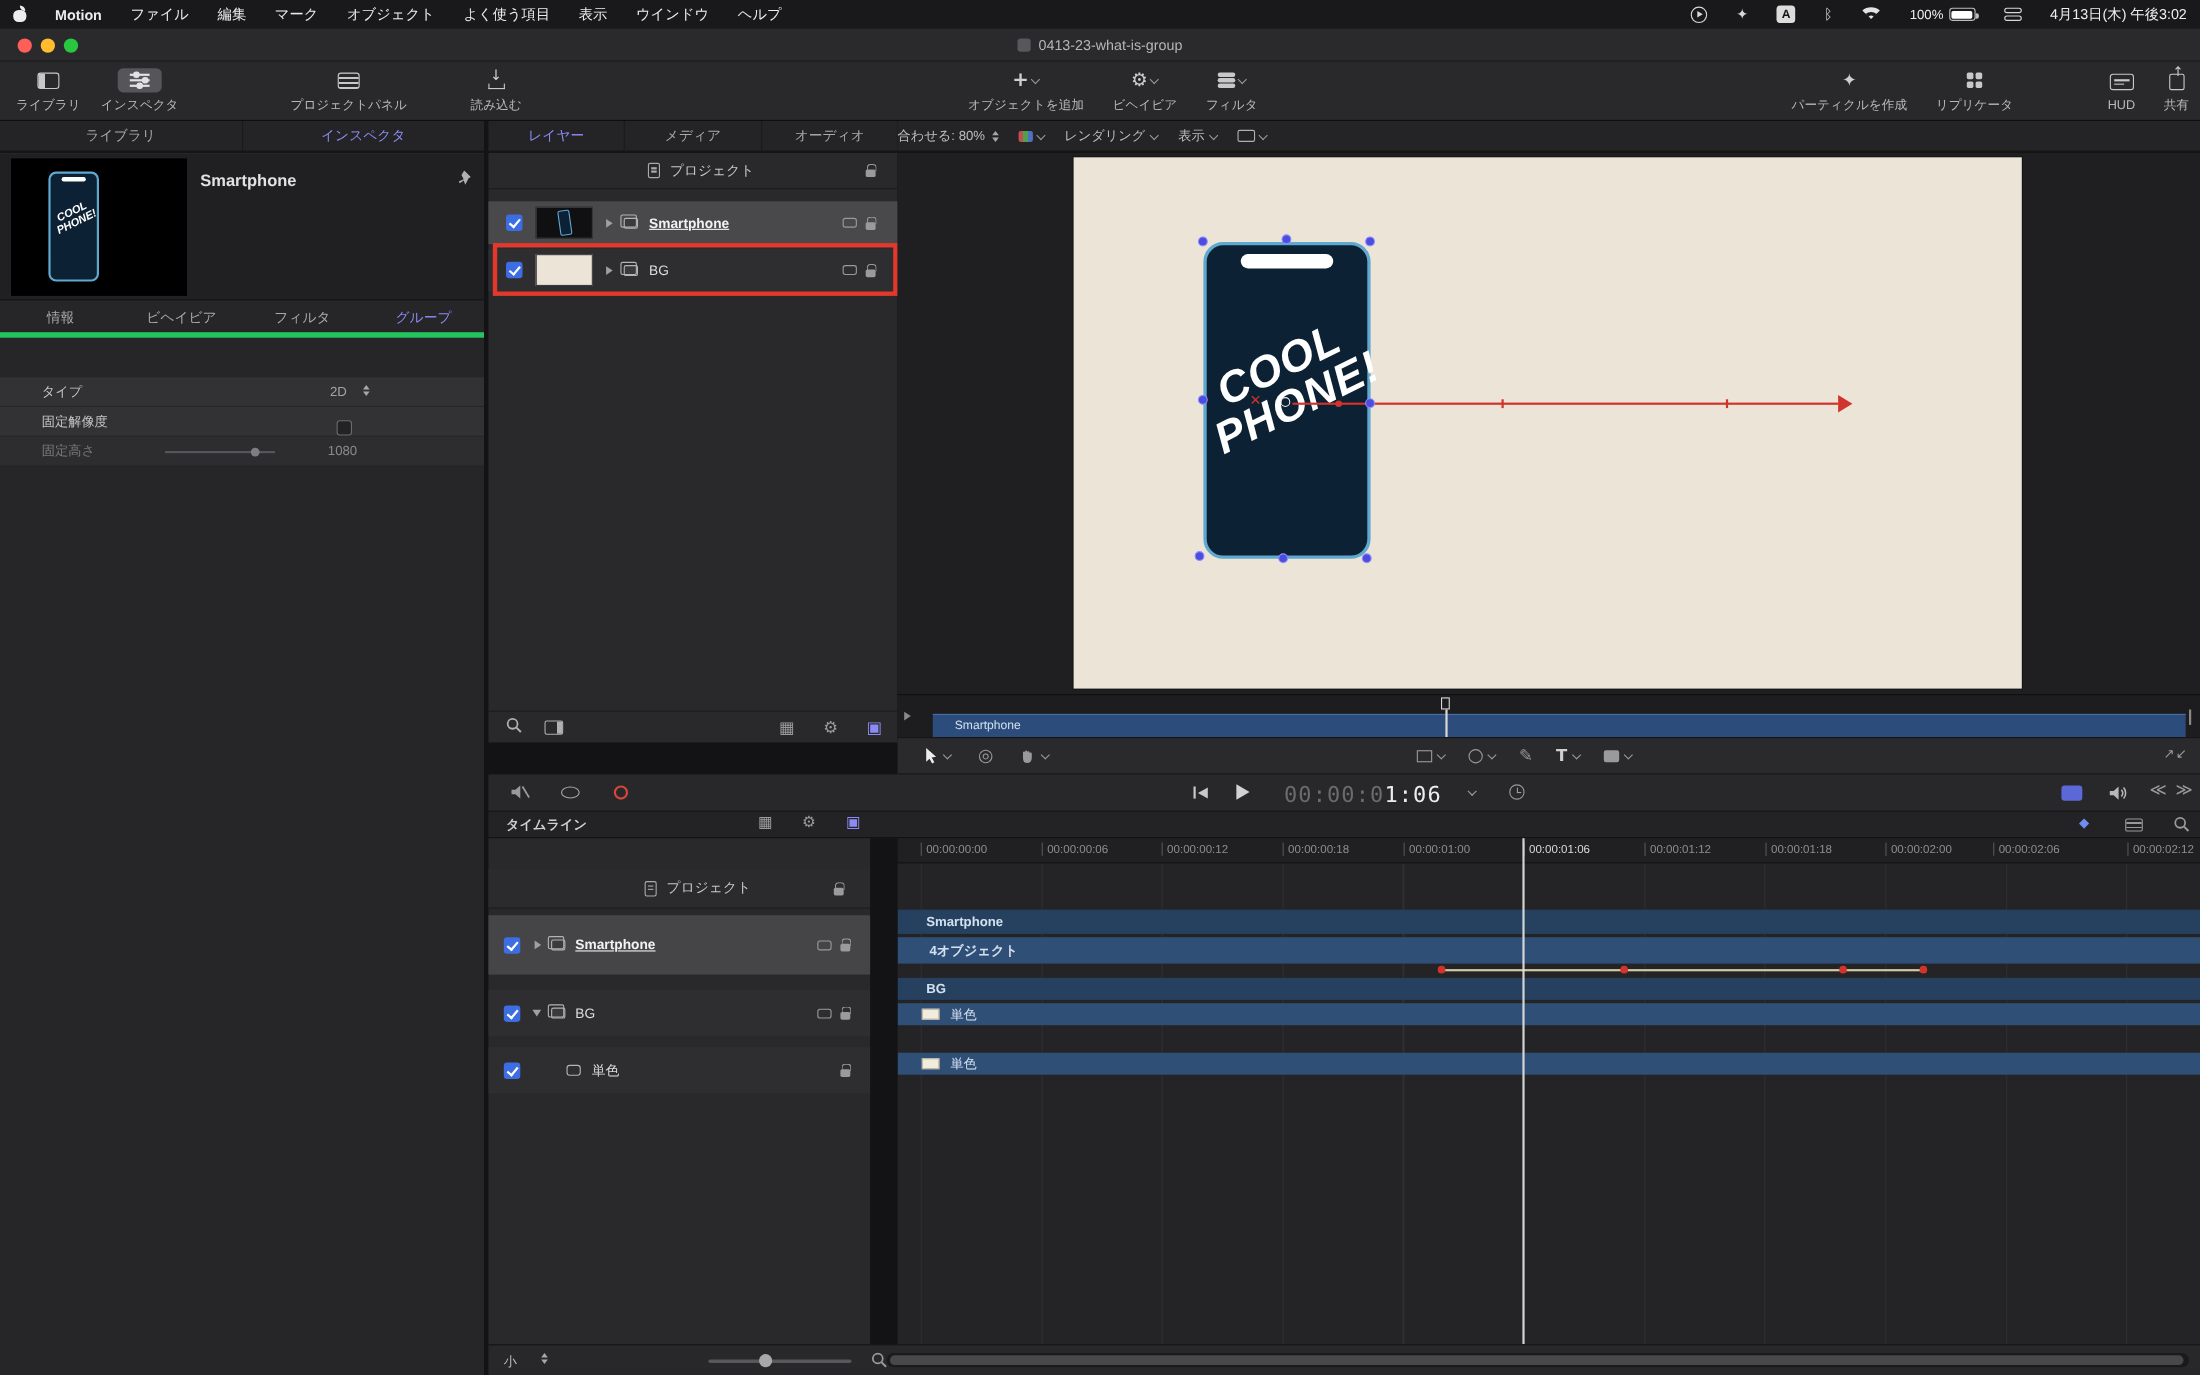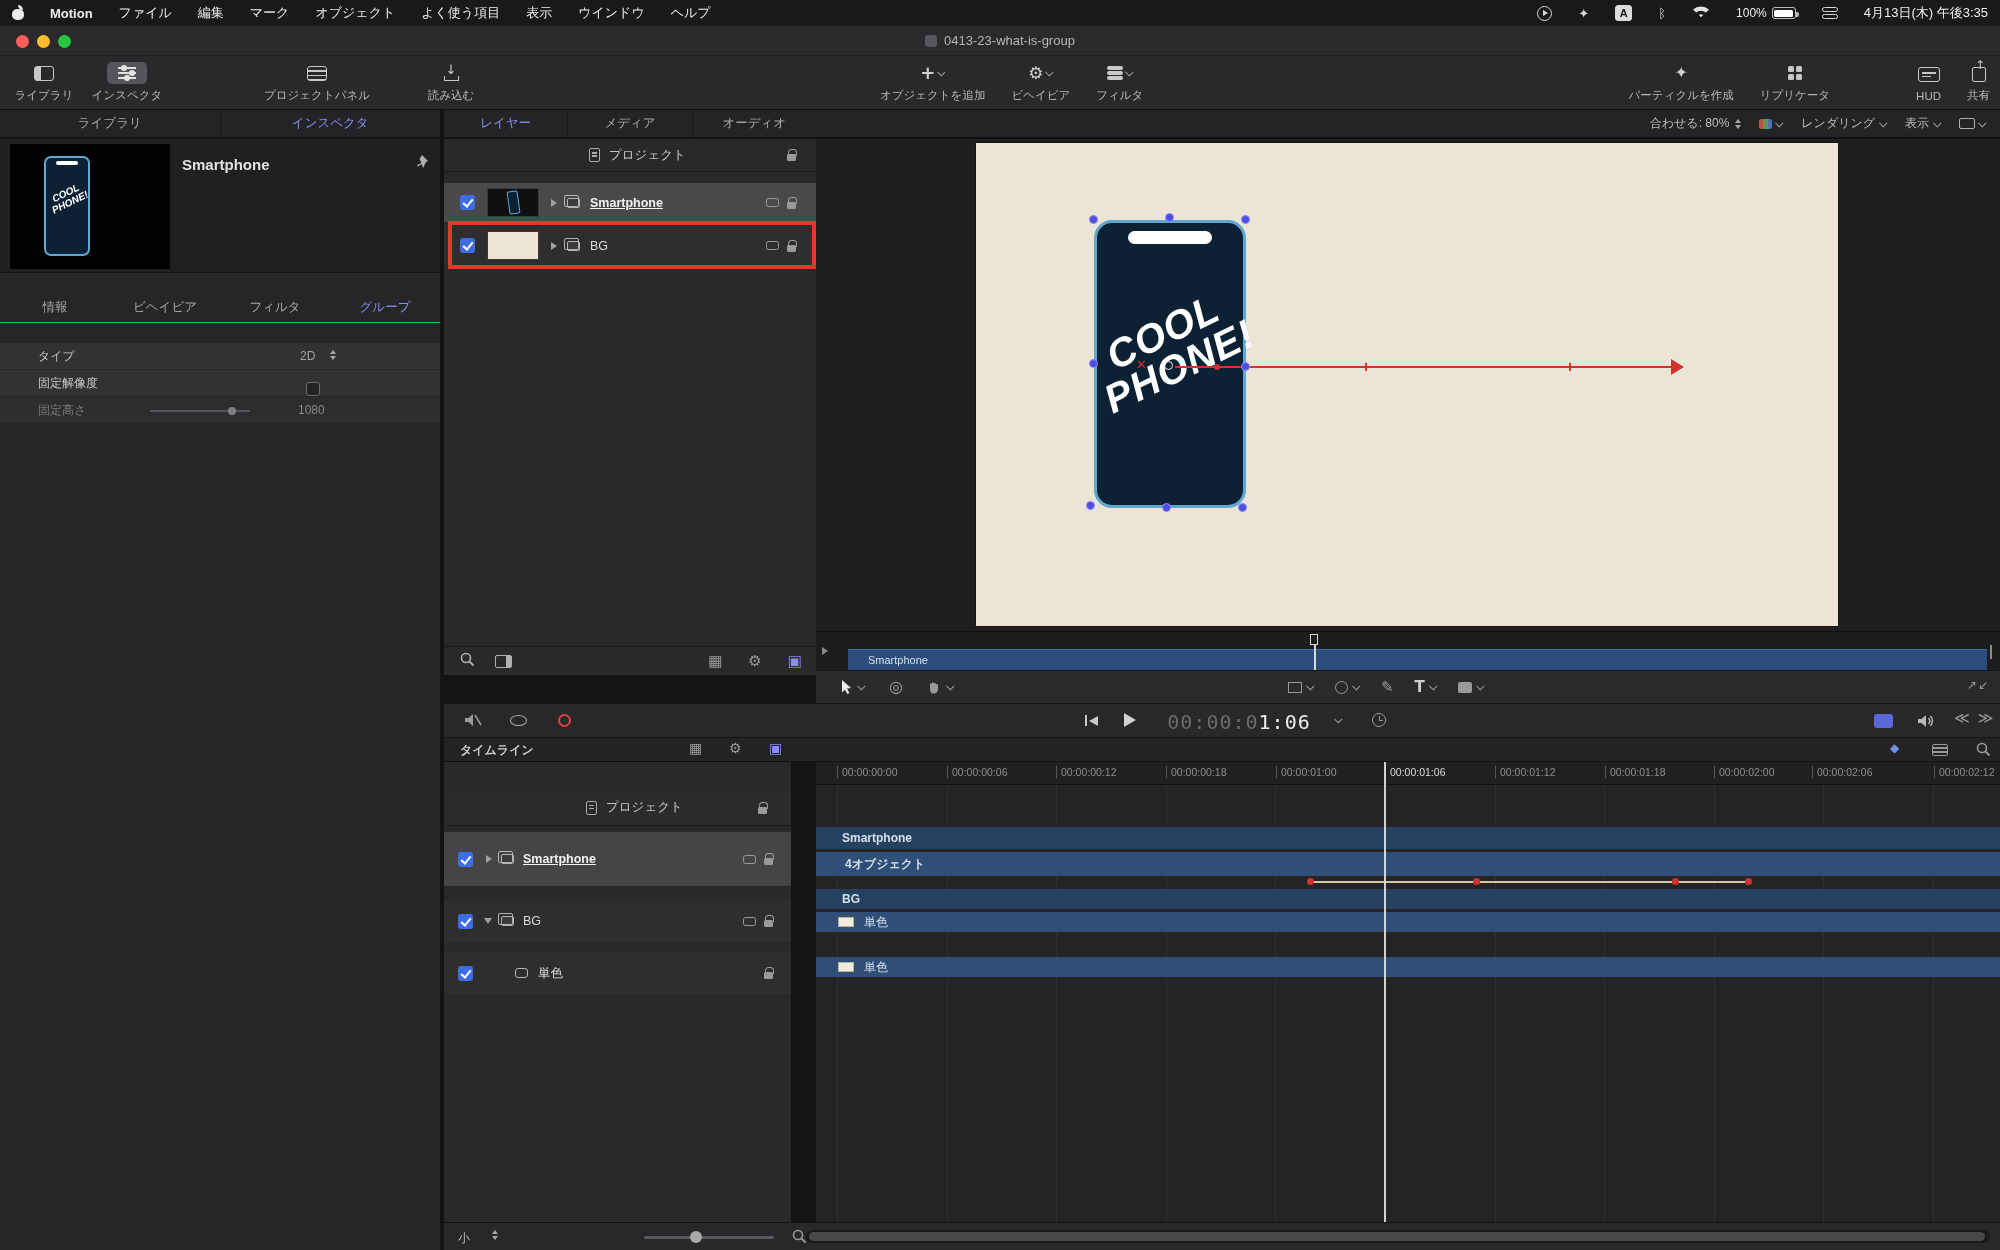"4月13日(木) 午後3:35" span { text: 3:35 -> 3:02 }
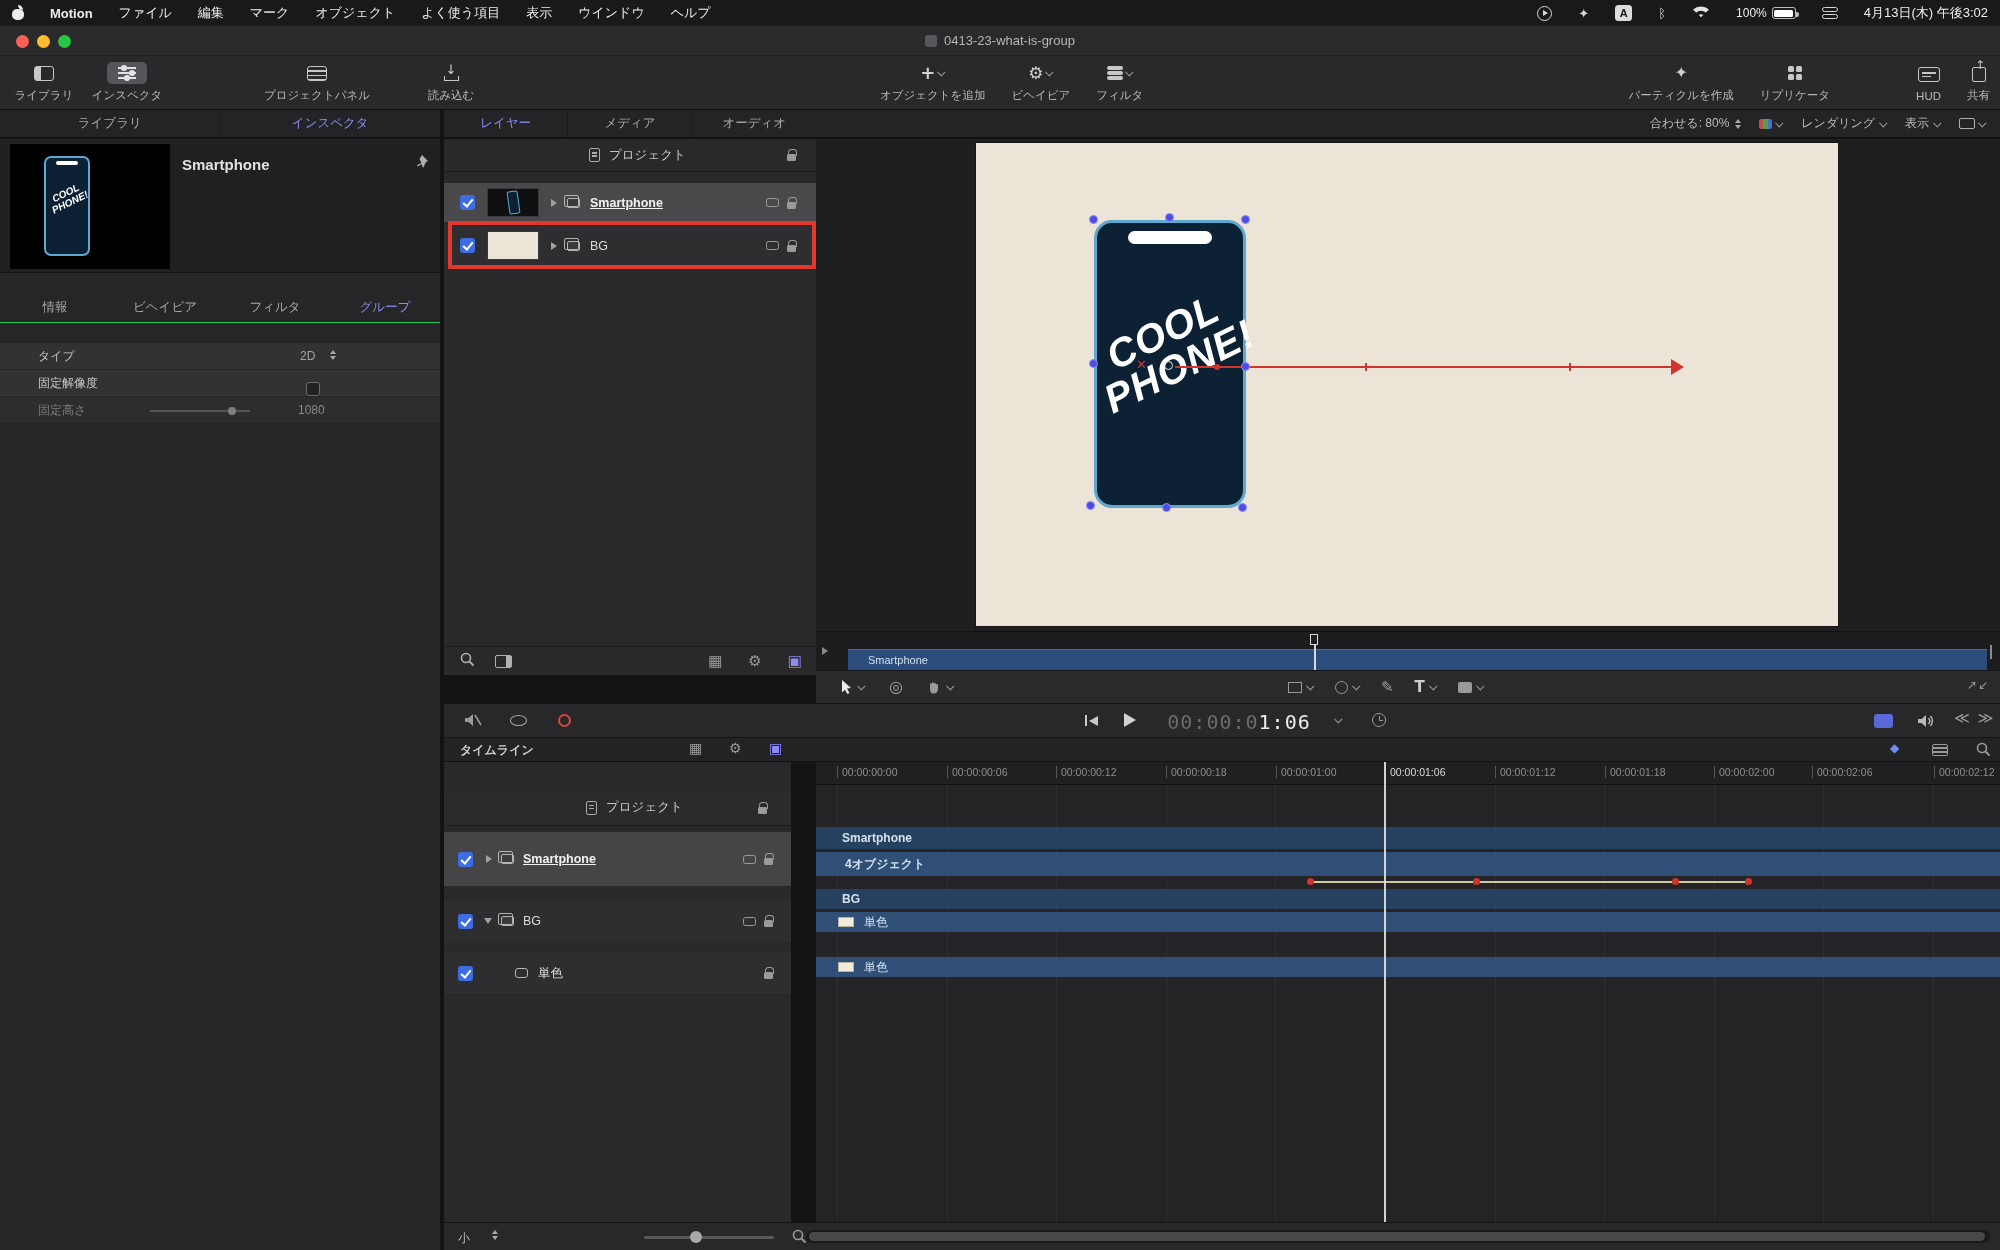"合わせる: 80%" div.abs { justify-content: flex-end -> none }
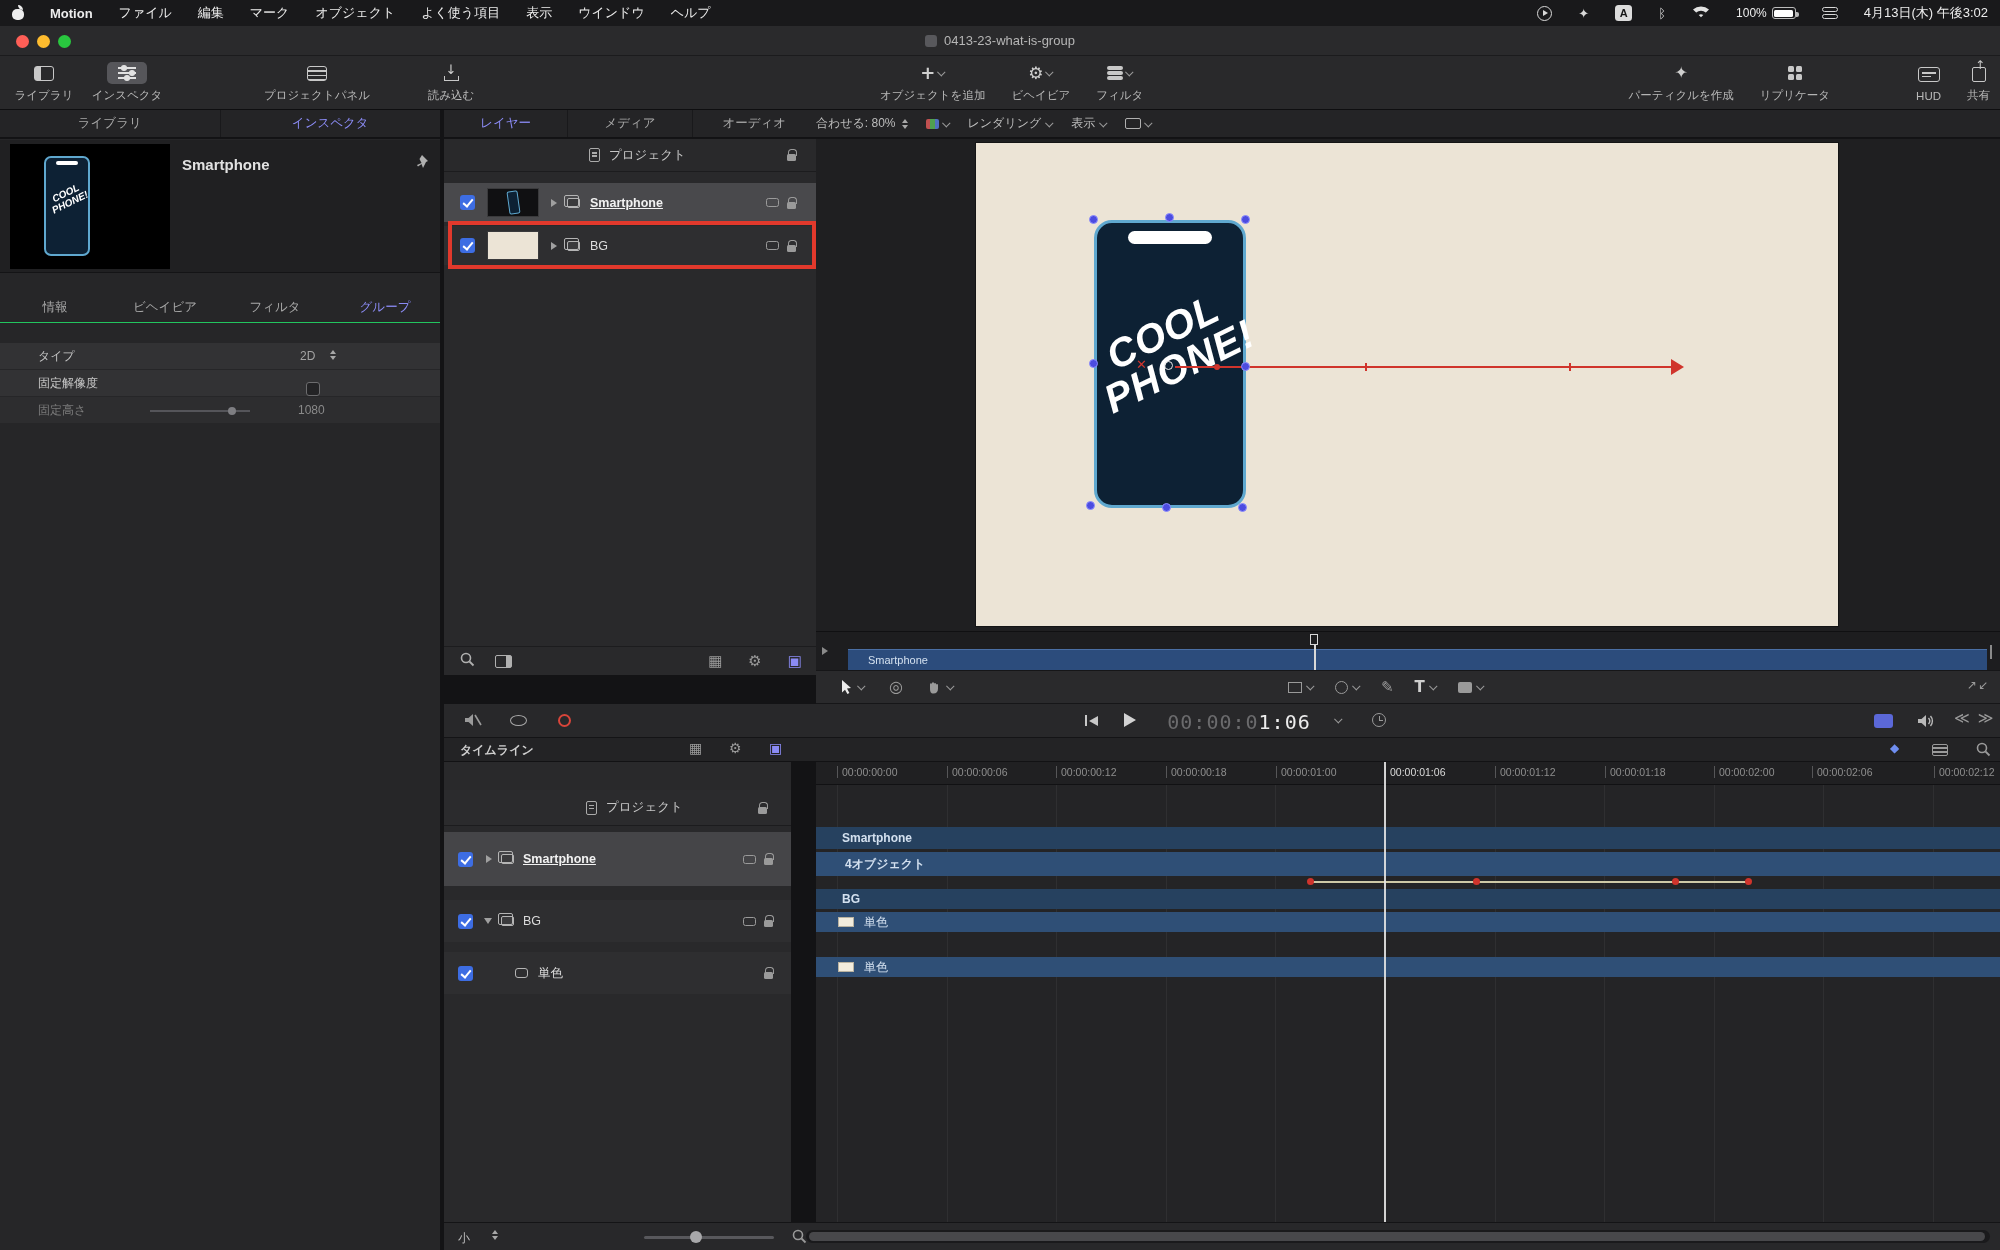"情報" div.abs { border-bottom: 1px solid #22c55e -> 5px solid #22c55e; top: 154px -> 138px }
